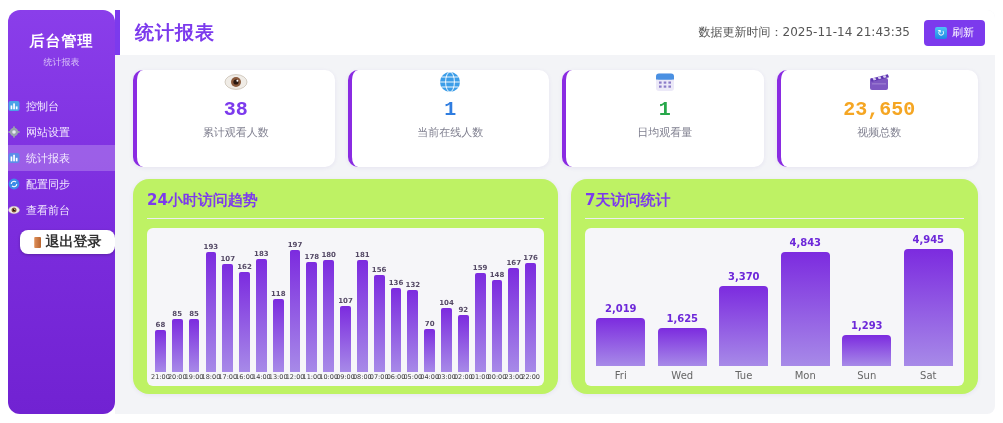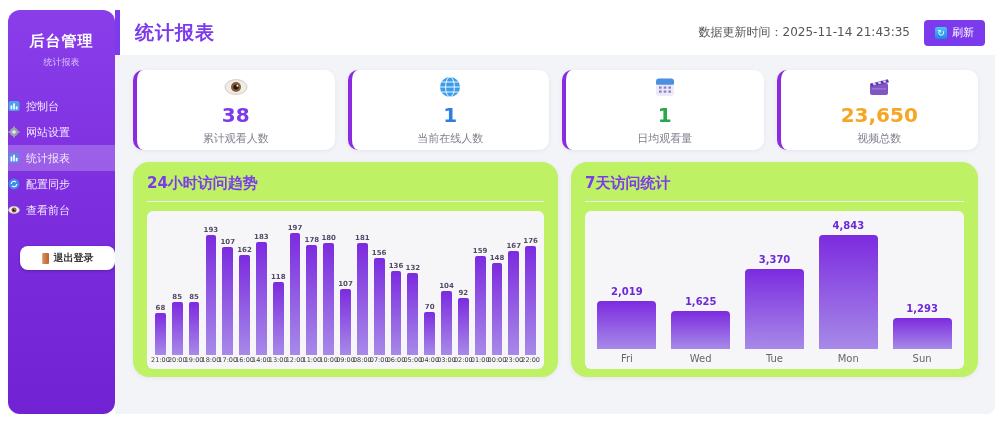"38" .stat-card { font-family: none -> Liberation Mono, monospace; height: 80px -> 97px; justify-content: center -> none }
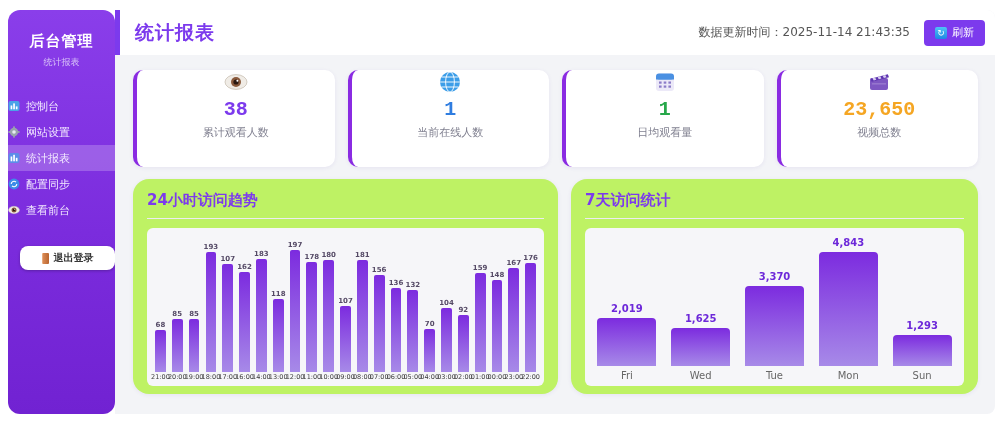"退出登录" .logout-btn { font-size: 10px -> 14px; margin-top: 16px -> none }
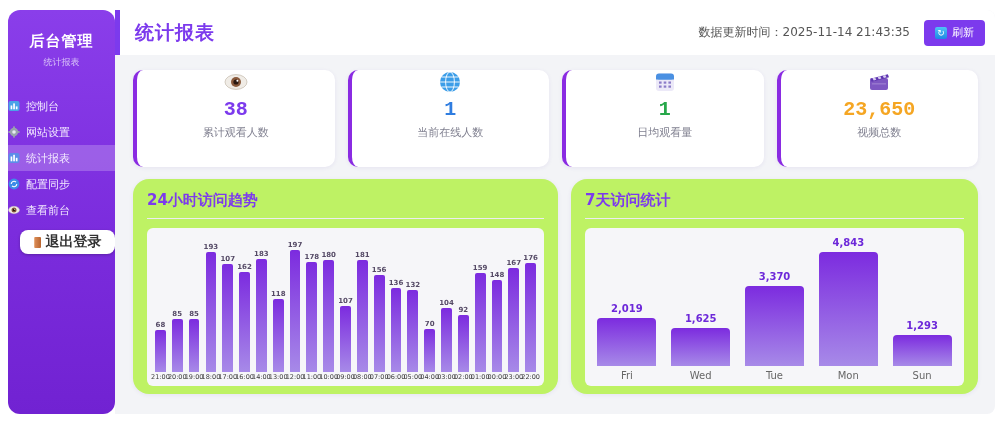"4,945" div.bar-col { html: none -> <div> <div>4,945</div> <div></div> <div>Sat</div> </div> }
